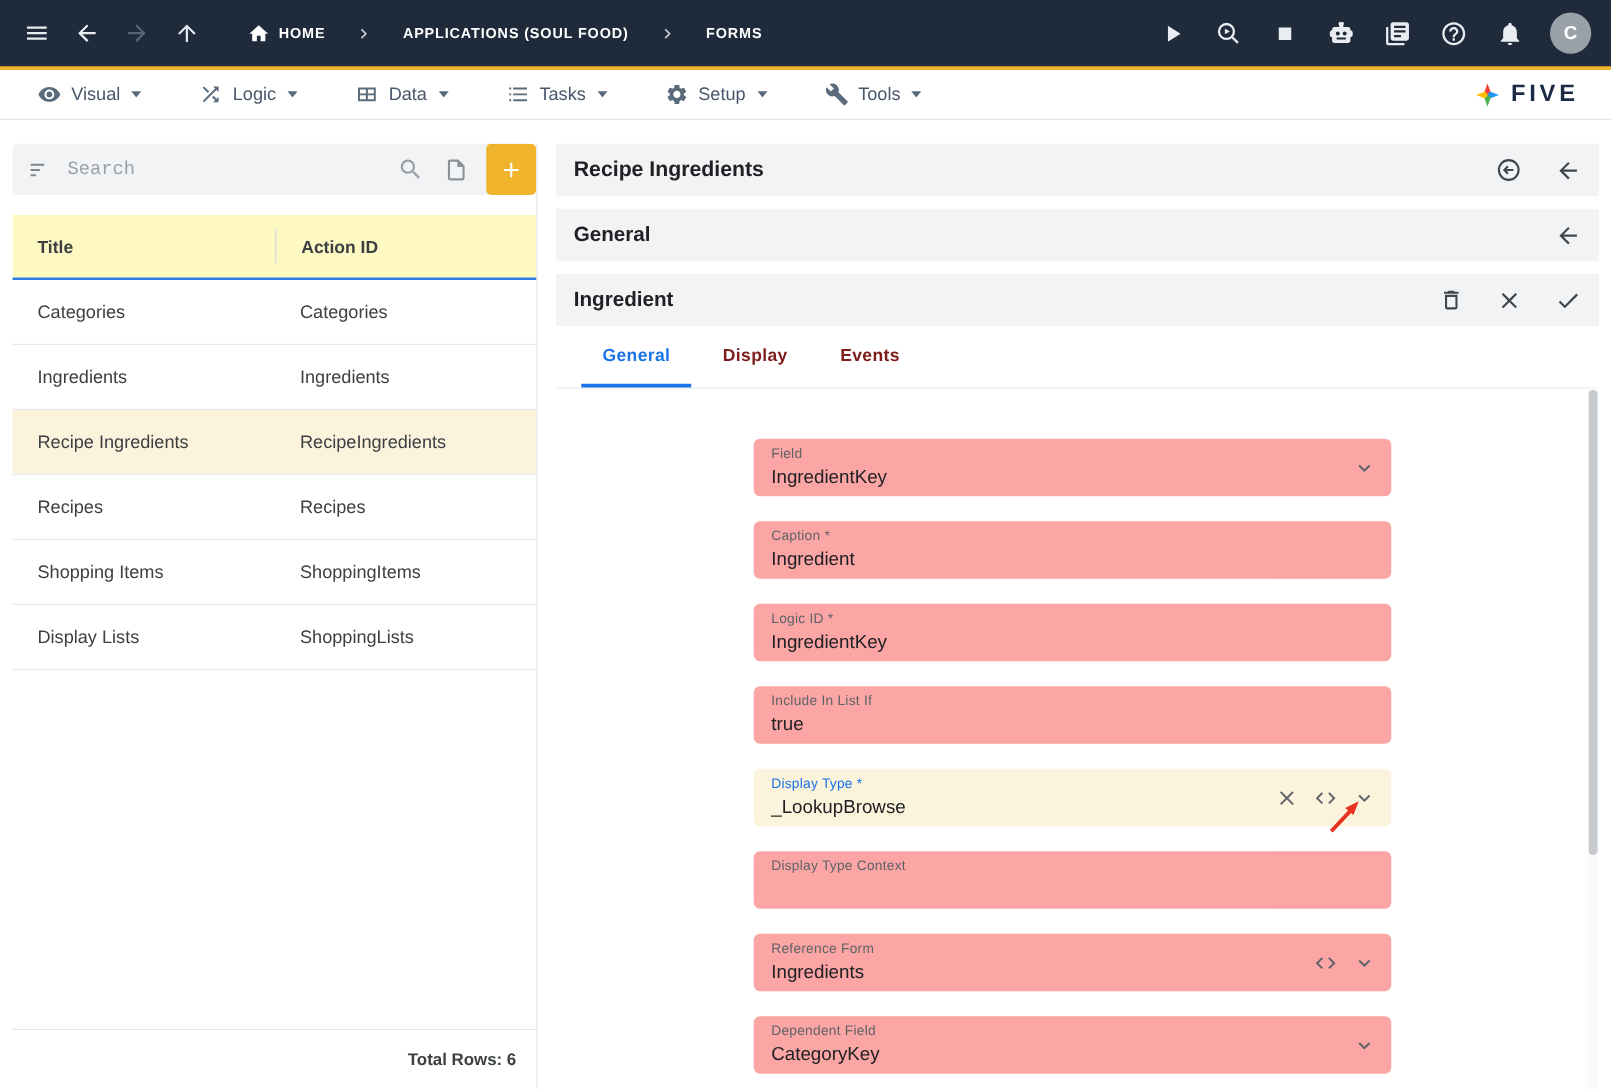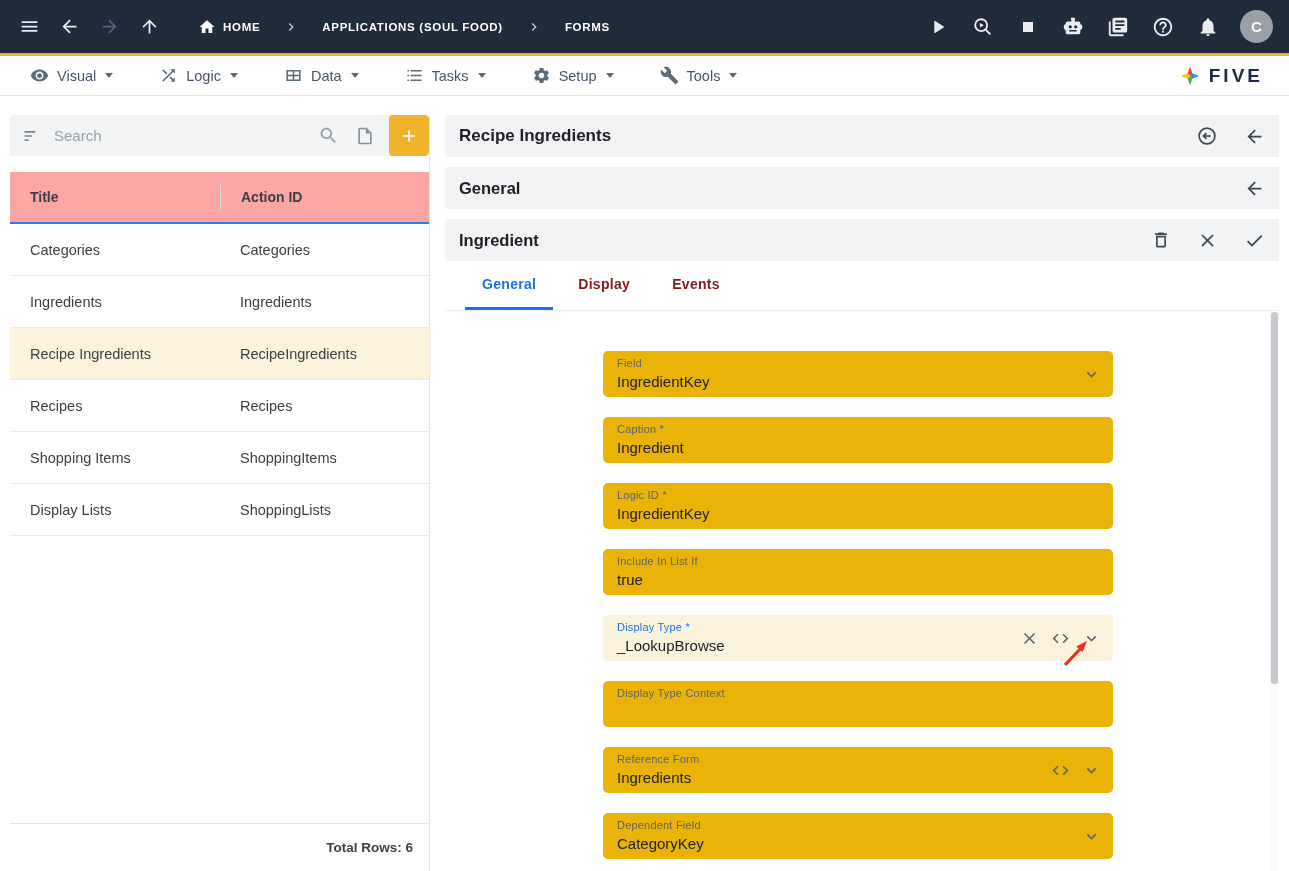"Search" .search-input { font-family: Liberation Sans, sans-serif -> Liberation Mono, monospace }
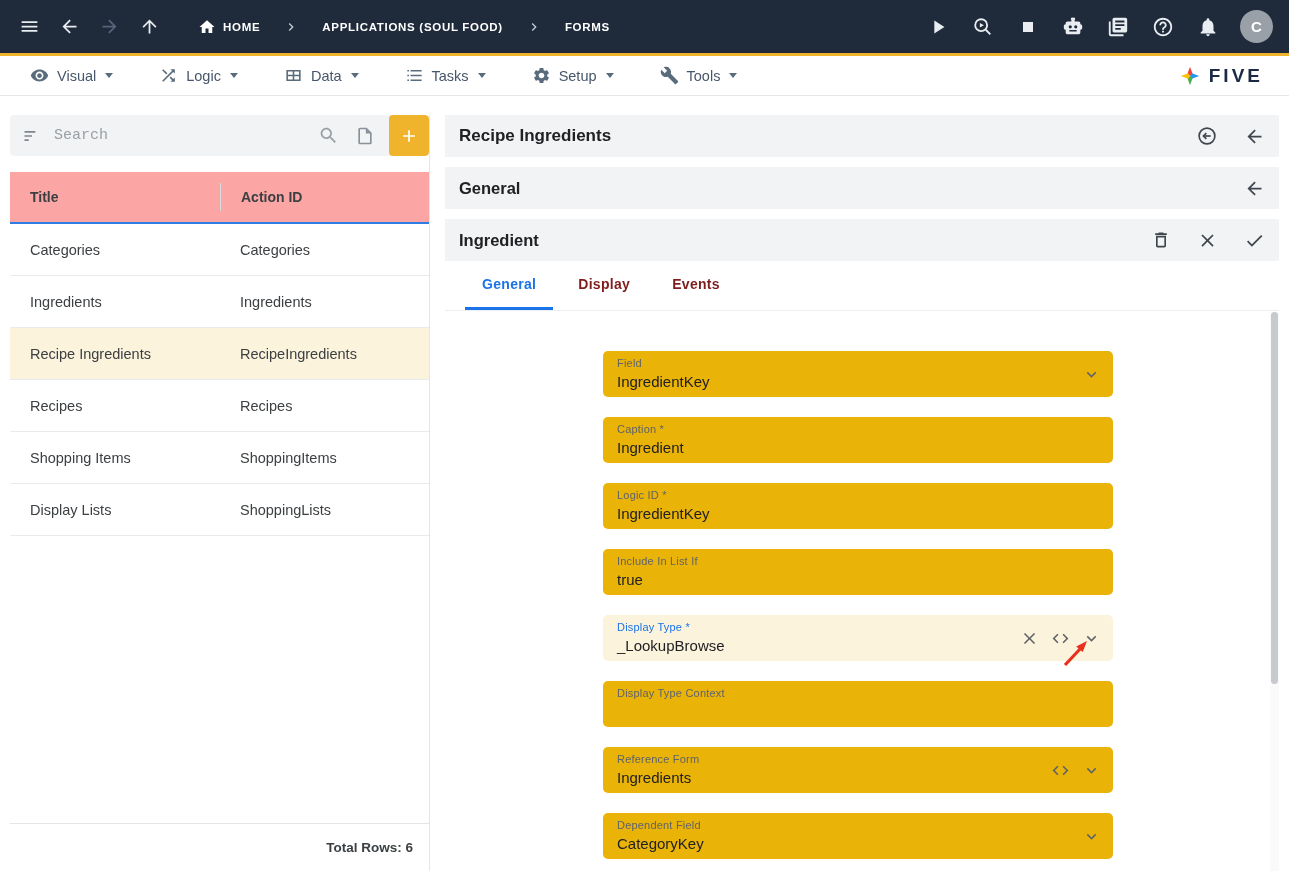"Title" .grid-header { background: #fca5a5 -> #fef9c3 }
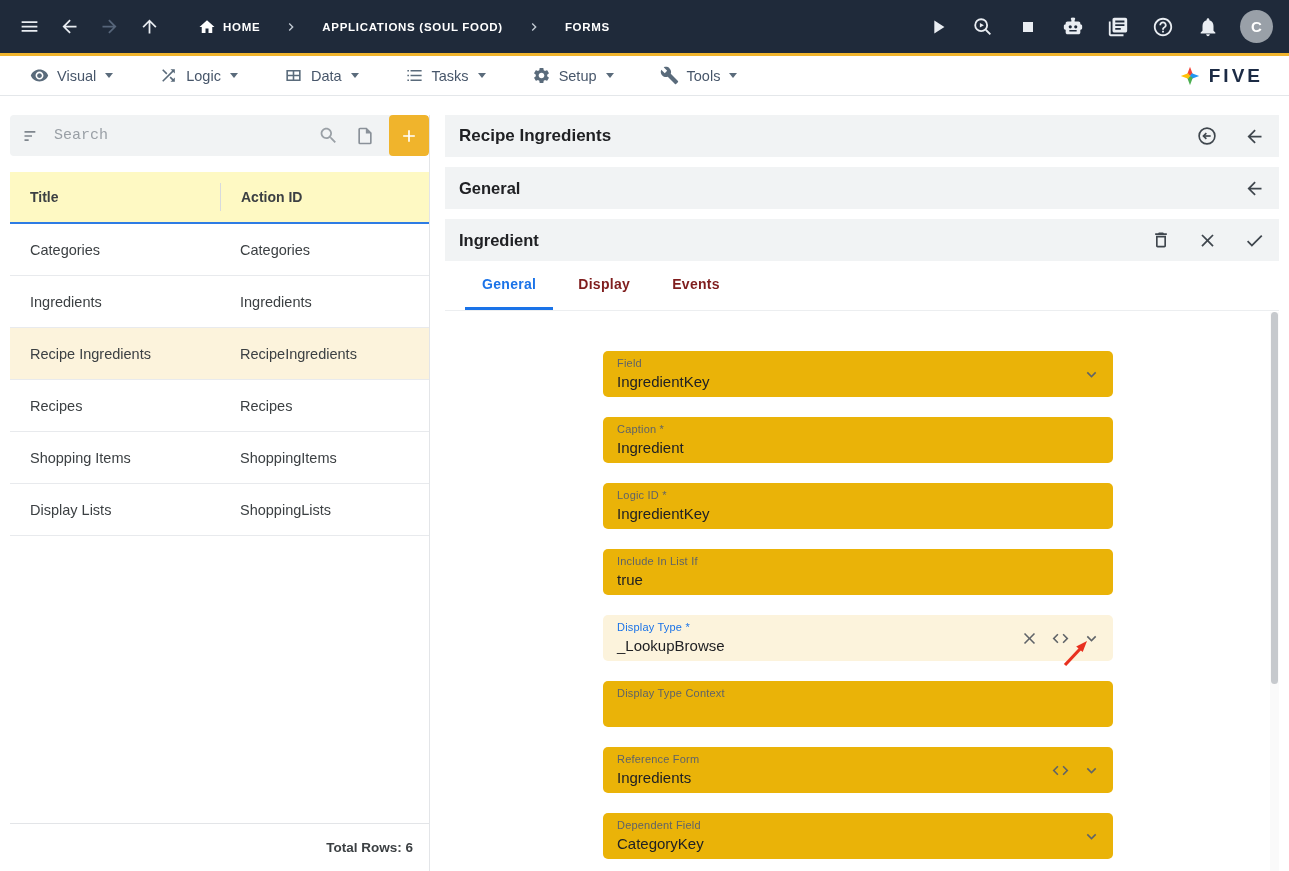"Field" .field { background: #eab308 -> #fca5a5 }
